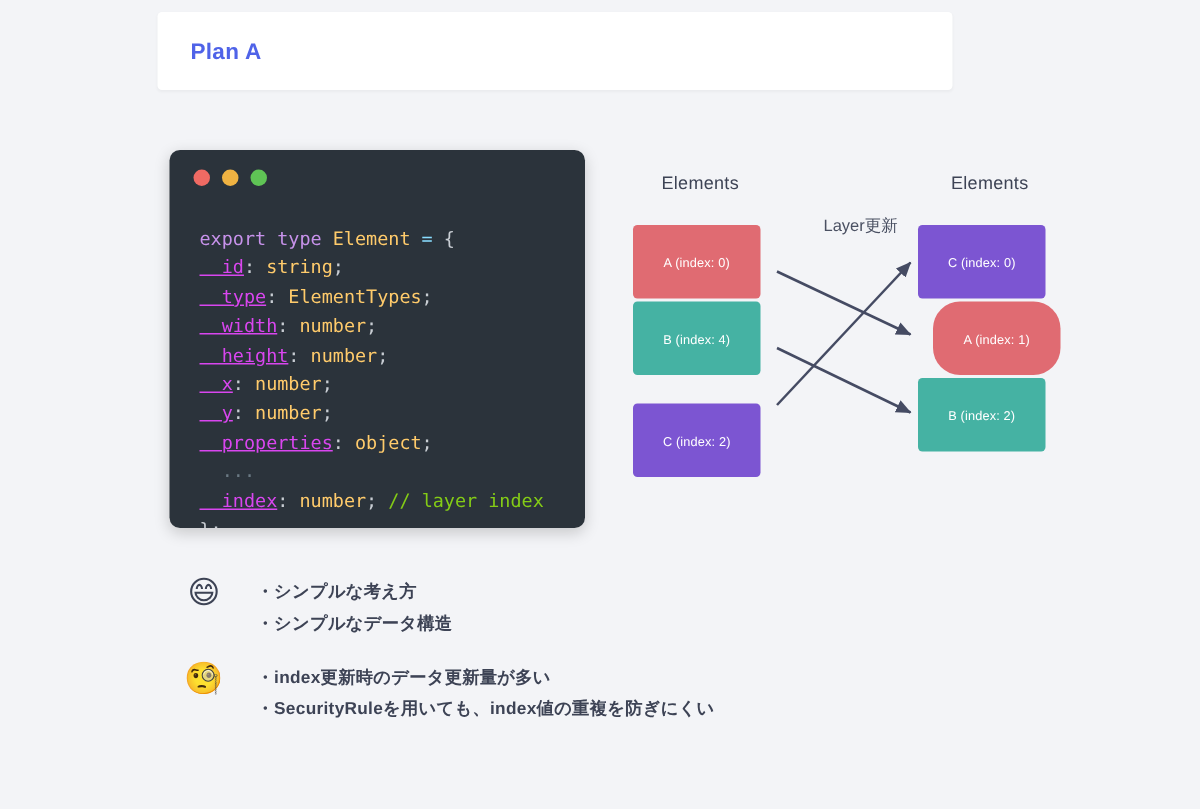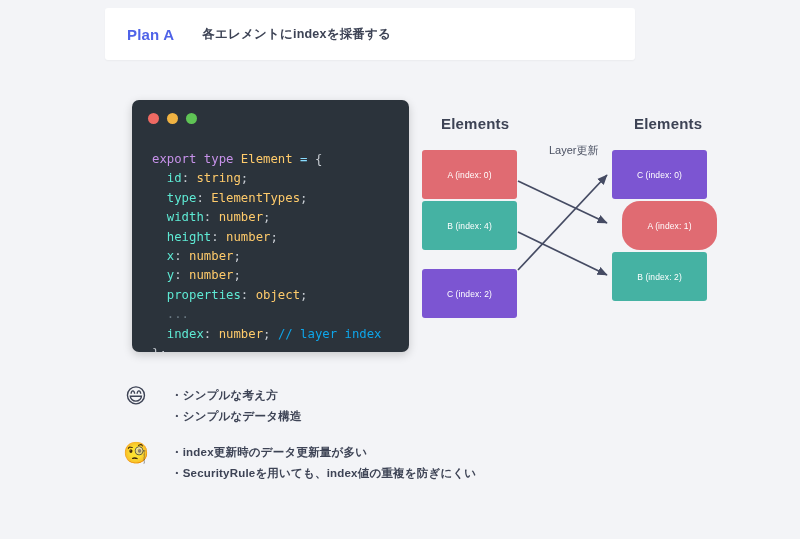"各エレメントにindexを採番する" span.plan-desc { html: <span>各エレメントにindexを採番する</span> -> none }
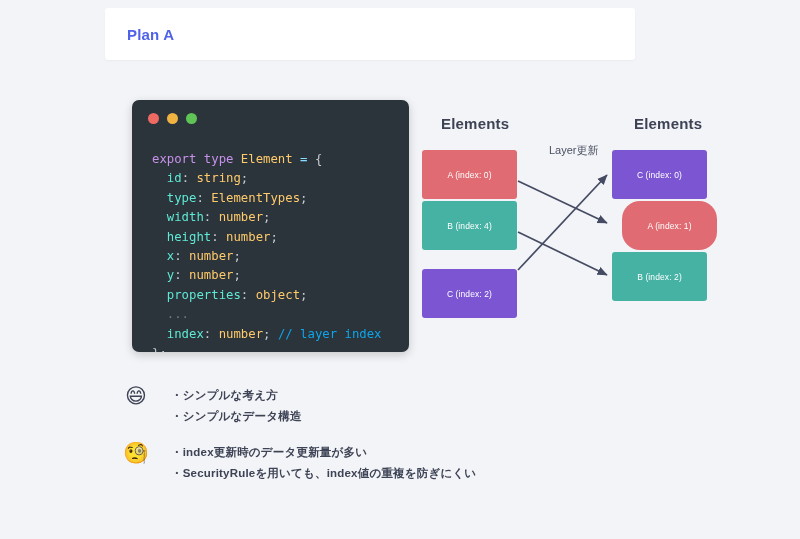"Elements" .col-title { font-size: 15px -> 12px; font-weight: bold -> normal }
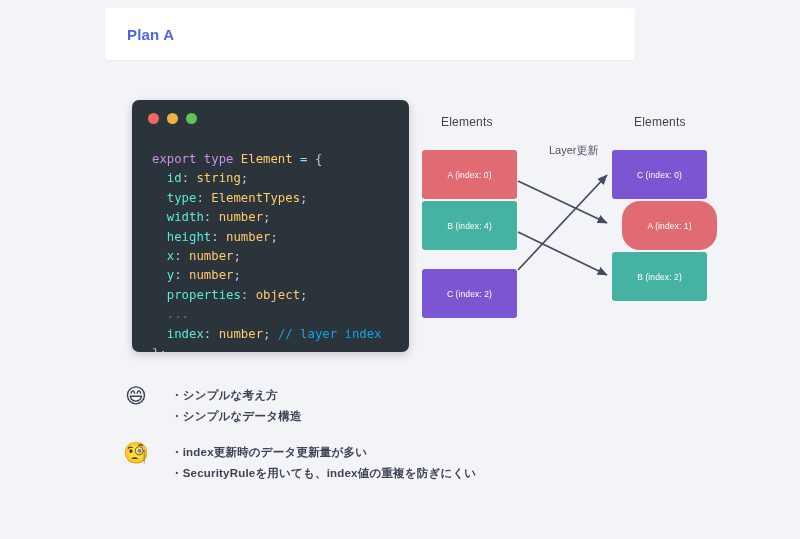"export type Element = {" .code-window { margin-left: 19px -> none }
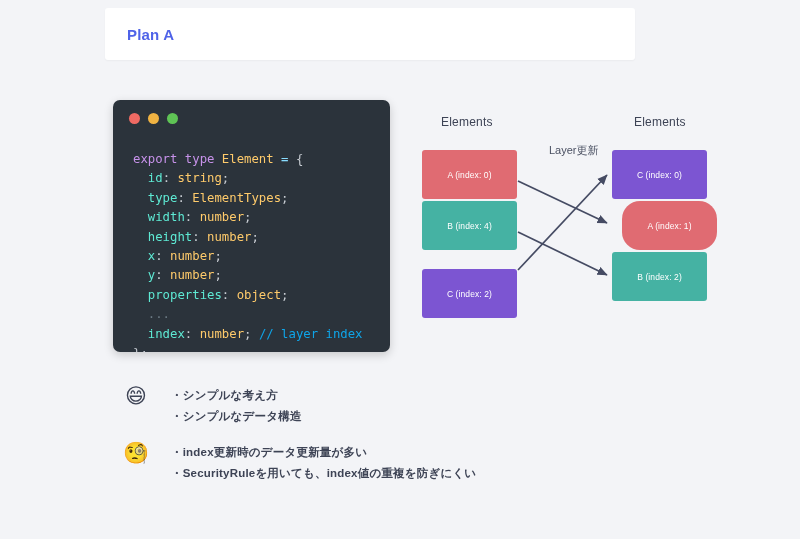"id" .tok-prop { color: #5eead4 -> #d946ef; text-decoration: none -> underline }
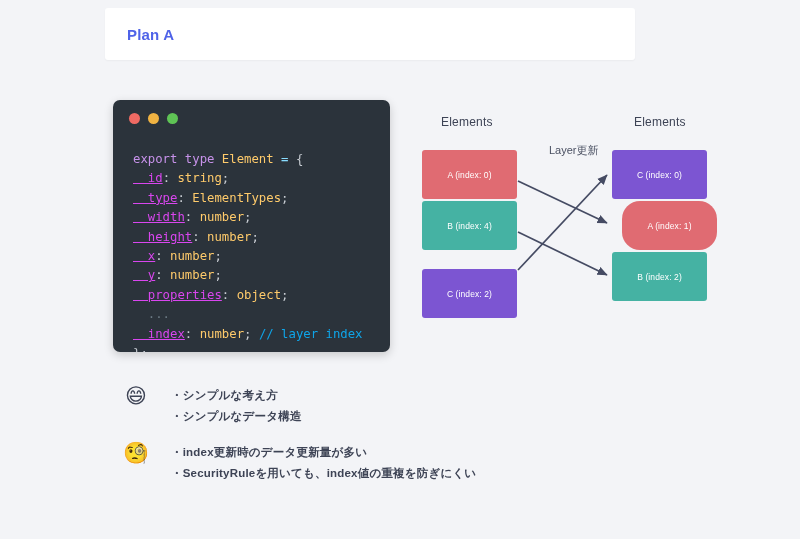"A (index: 0)" .node { width: 95px -> 85px }
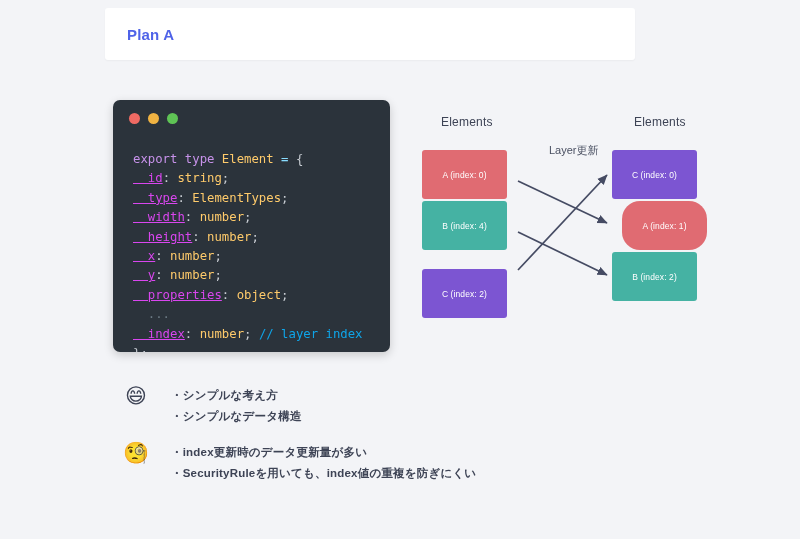"// layer index" .tok-com { color: #0ea5e9 -> #84cc16 }
